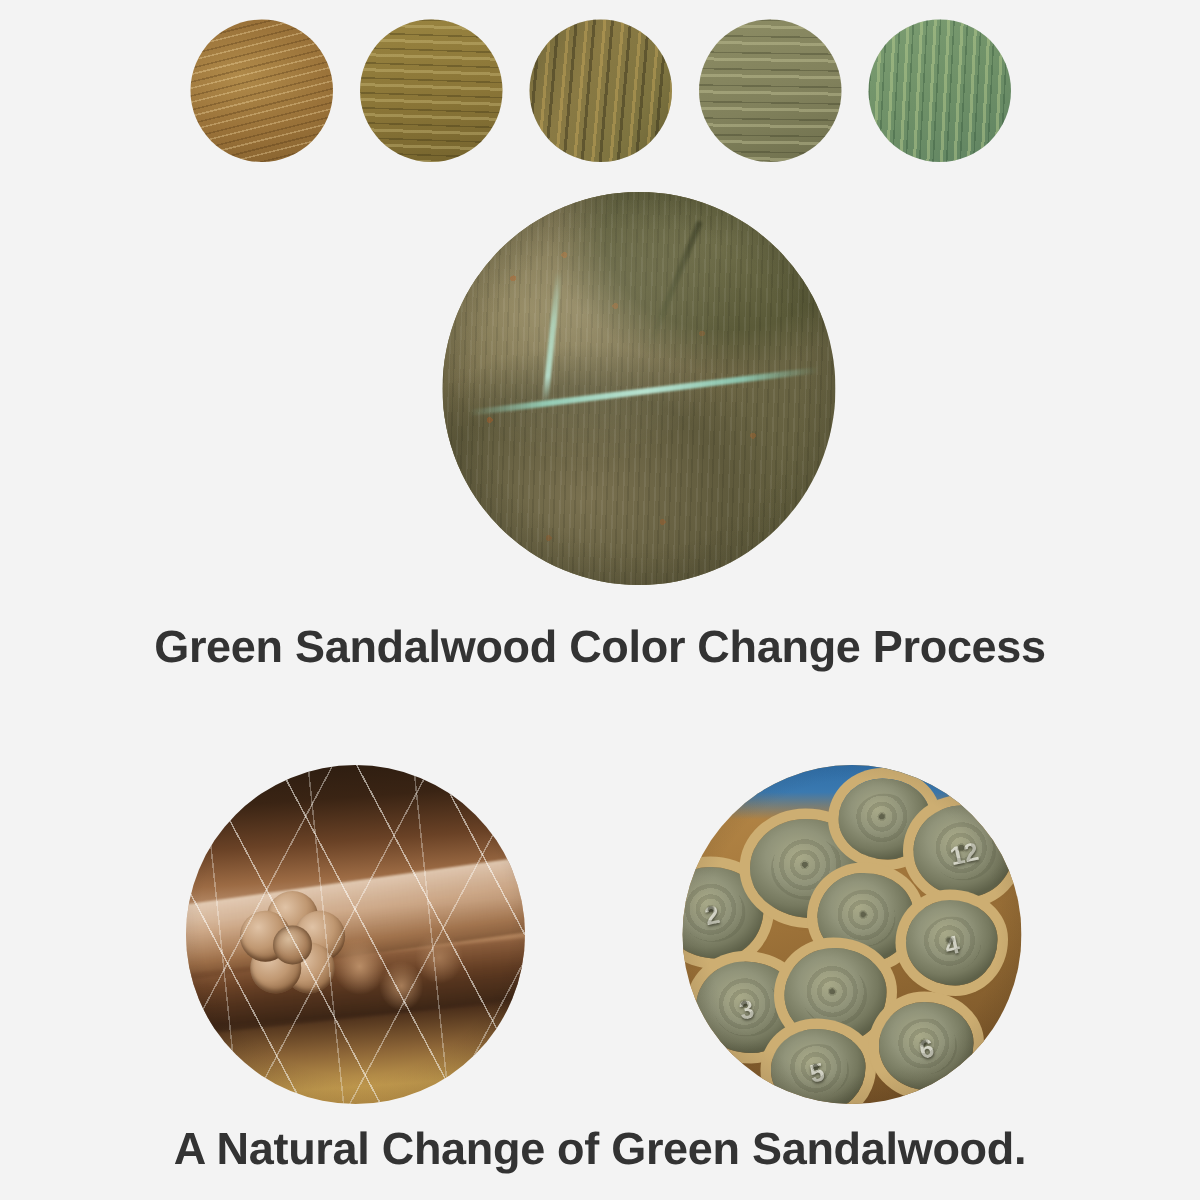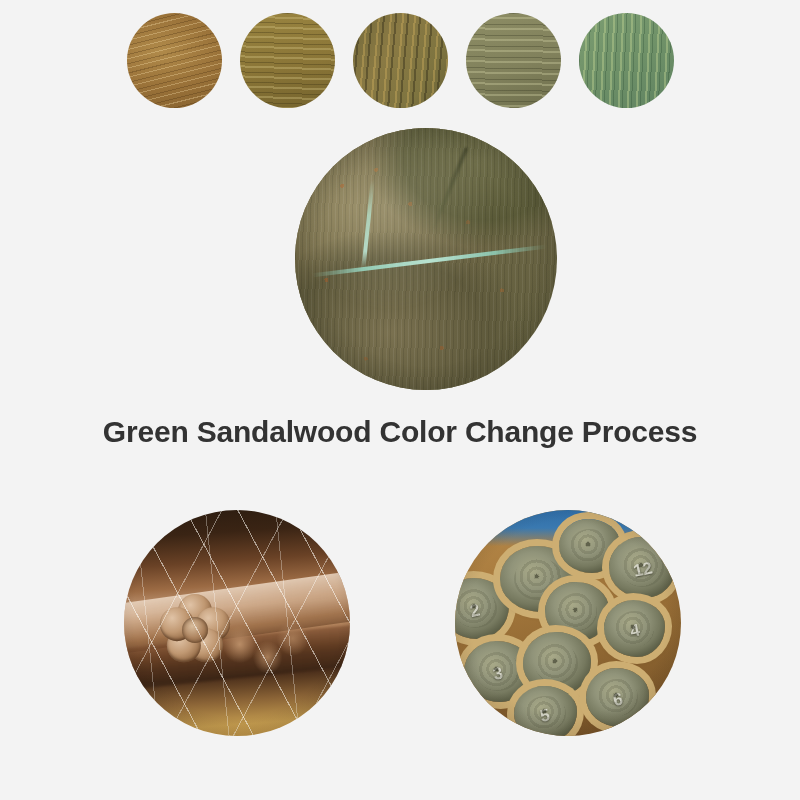"A Natural Change of Green" div.bottom-caption { html: none -> <div>A Natural Change of Green Sandalwood.</div> }
